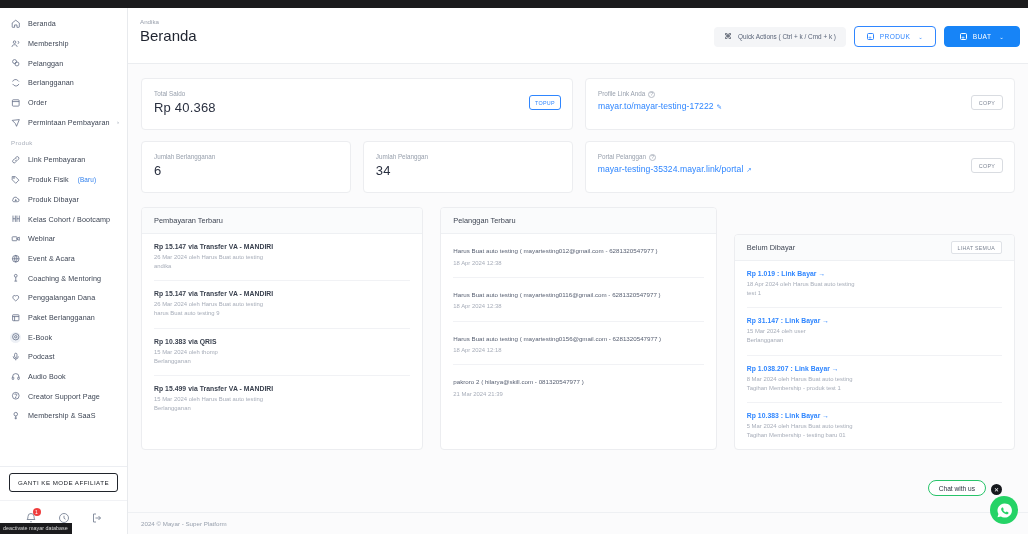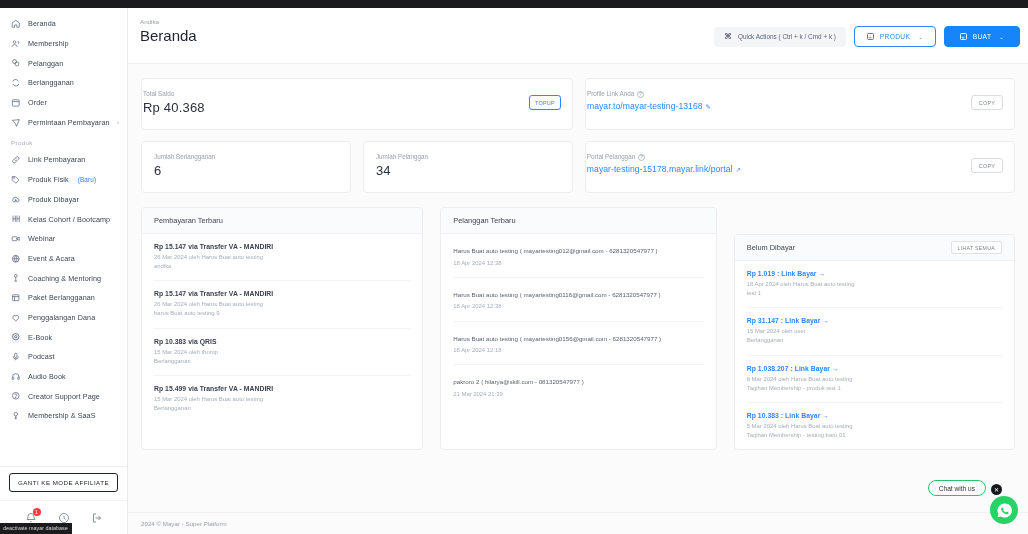"Rp 40.368" .bal-card { padding: 11px 1px -> 11px 12px }
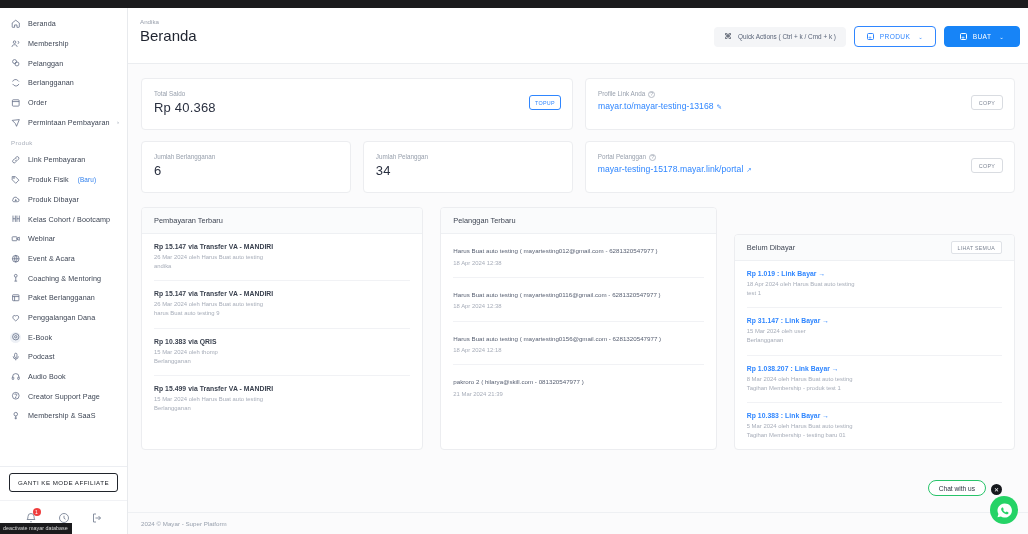"mayar.to/mayar-testing-13168" span { text: mayar.to/mayar-testing-13168 -> mayar.to/mayar-testing-17222 }
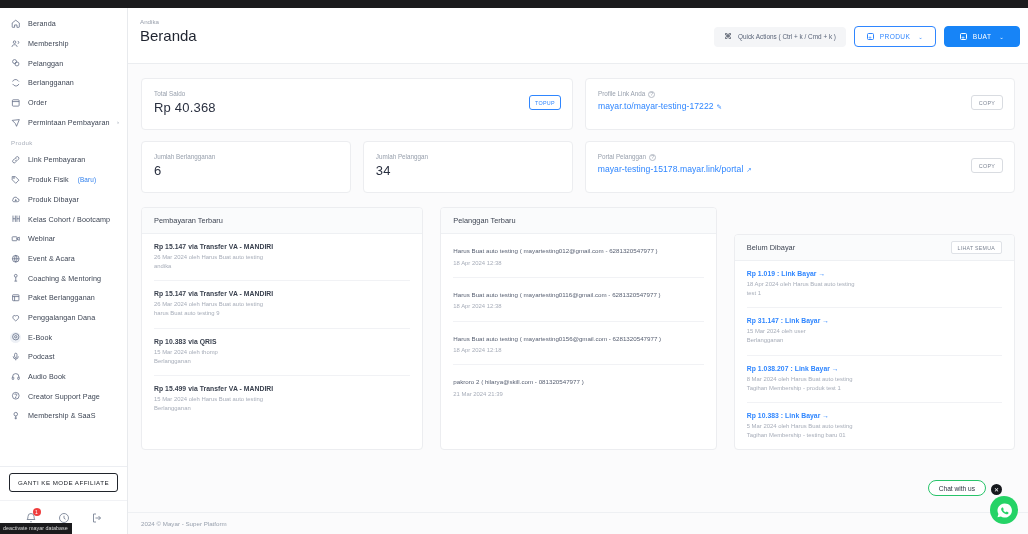"mayar-testing-15178.mayar.link/portal" span { text: mayar-testing-15178.mayar.link/portal -> mayar-testing-35324.mayar.link/portal }
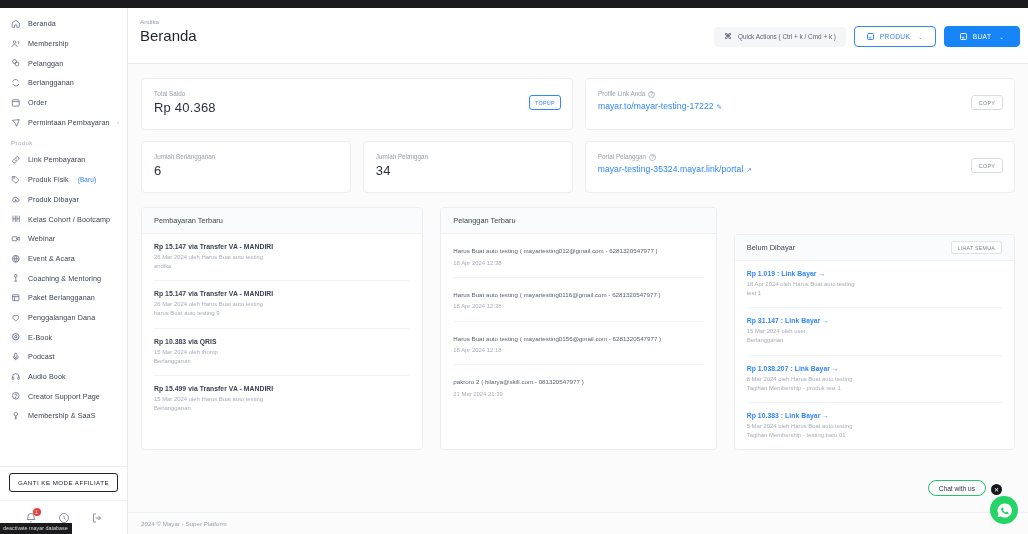"Paket Berlangganan" div.nav-item { order: before "Penggalangan Dana" -> after "Penggalangan Dana" }
